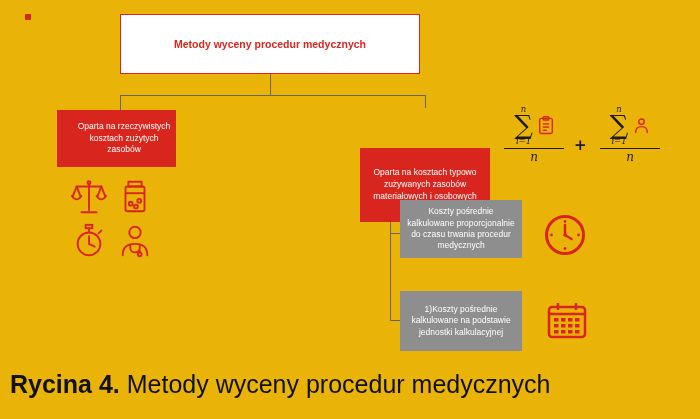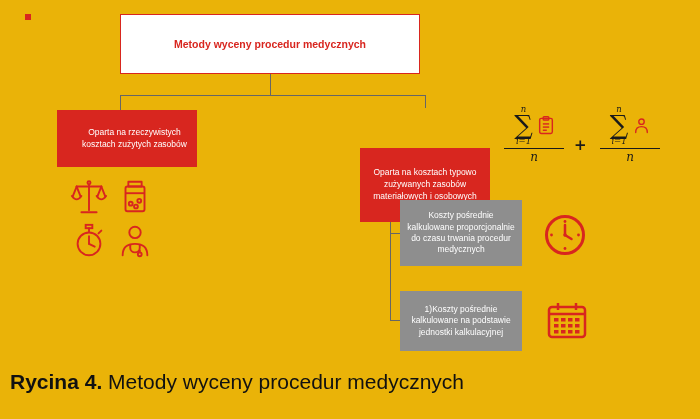"Oparta na rzeczywistych kosztach" .box-left { width: 140px -> 119px }
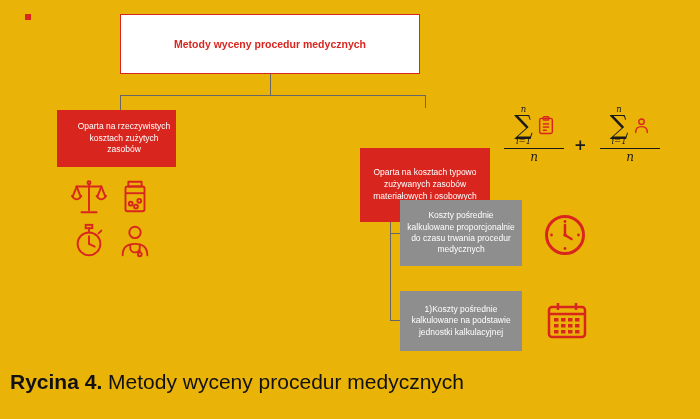"Koszty pośrednie kalkulowane" .gray-1 { height: 66px -> 58px }
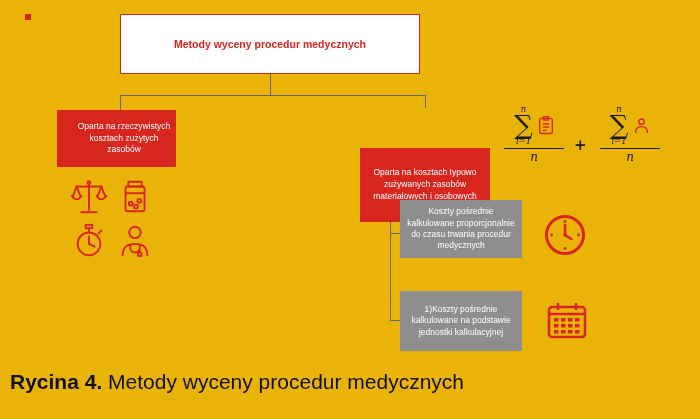"Rycina 4. Metody wyceny procedur" .caption { font-size: 21px -> 25px }
